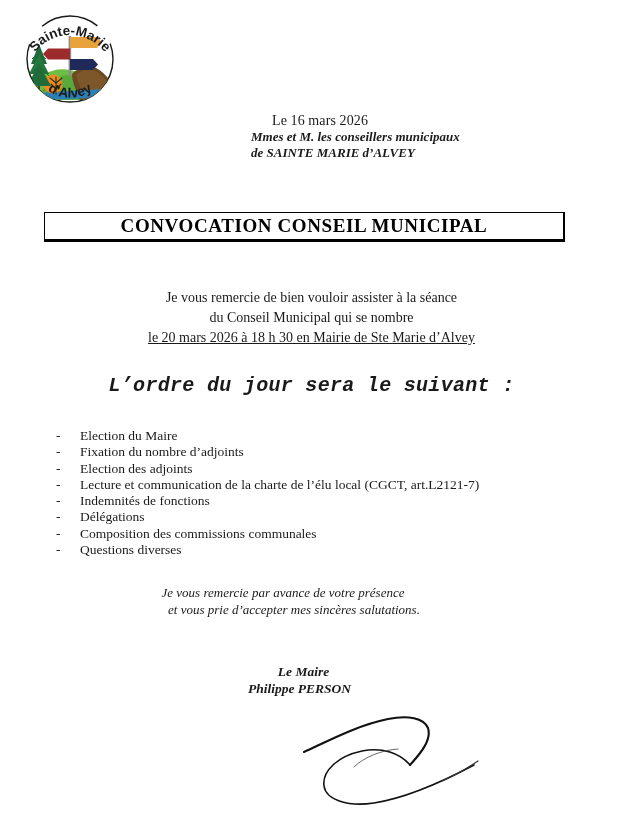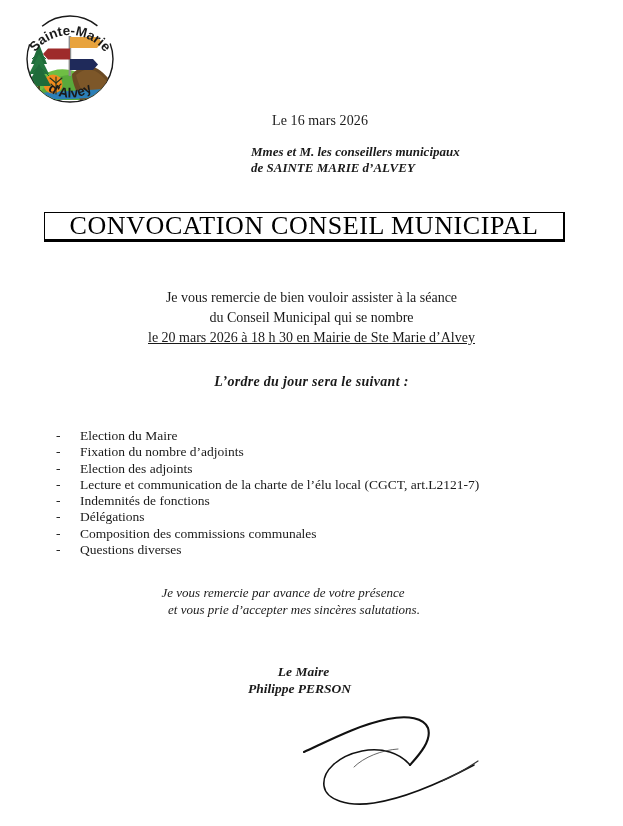"Mmes et M. les conseillers" .addressee { top: 144px -> 129px }
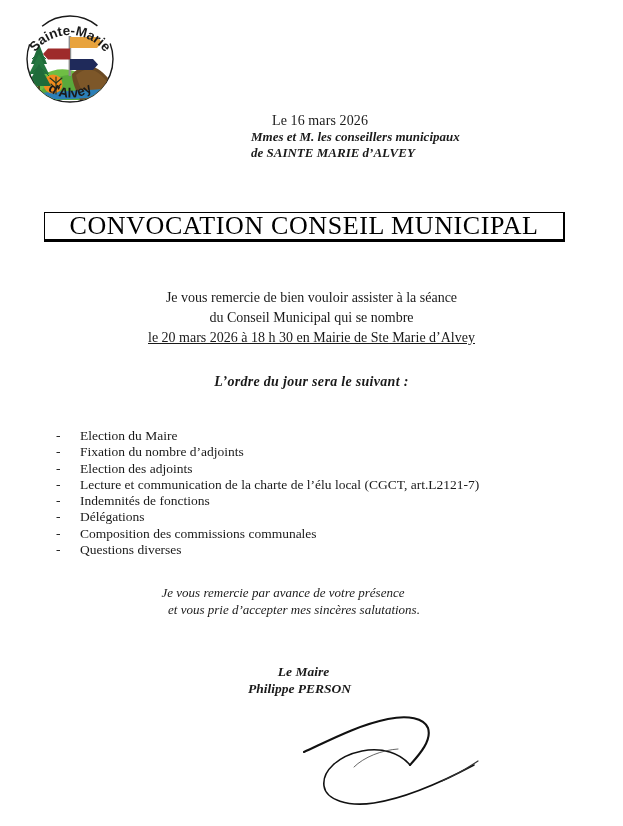"CONVOCATION CONSEIL MUNICIPAL" .title-text { font-size: 26px -> 19px; font-weight: normal -> bold }
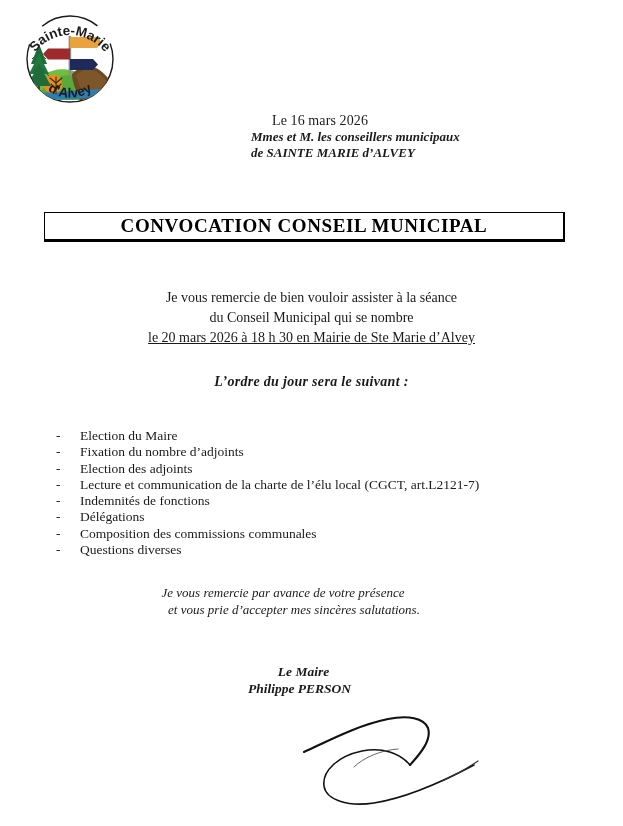"L’ordre du jour sera le" .agenda-heading { font-family: none -> Liberation Mono, monospace; font-size: 14px -> 20px }
